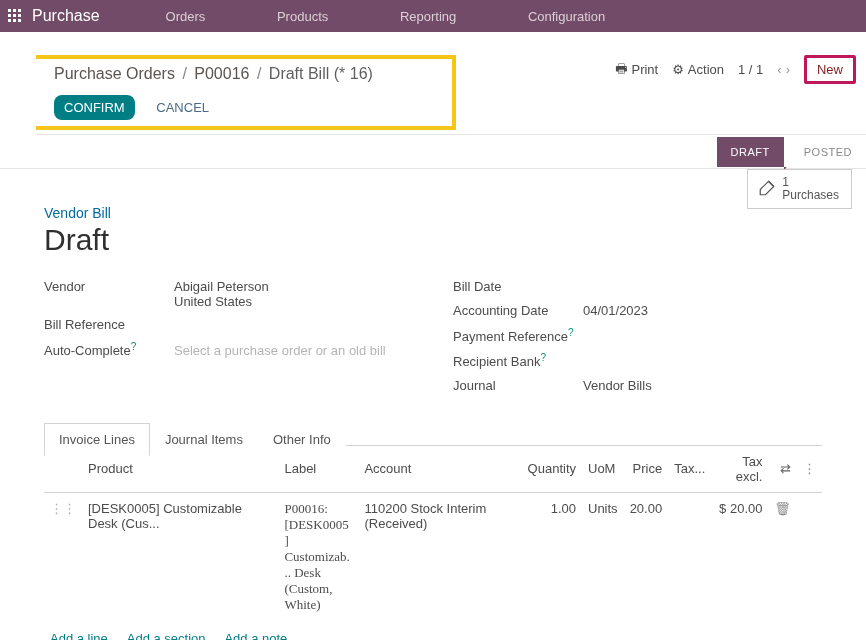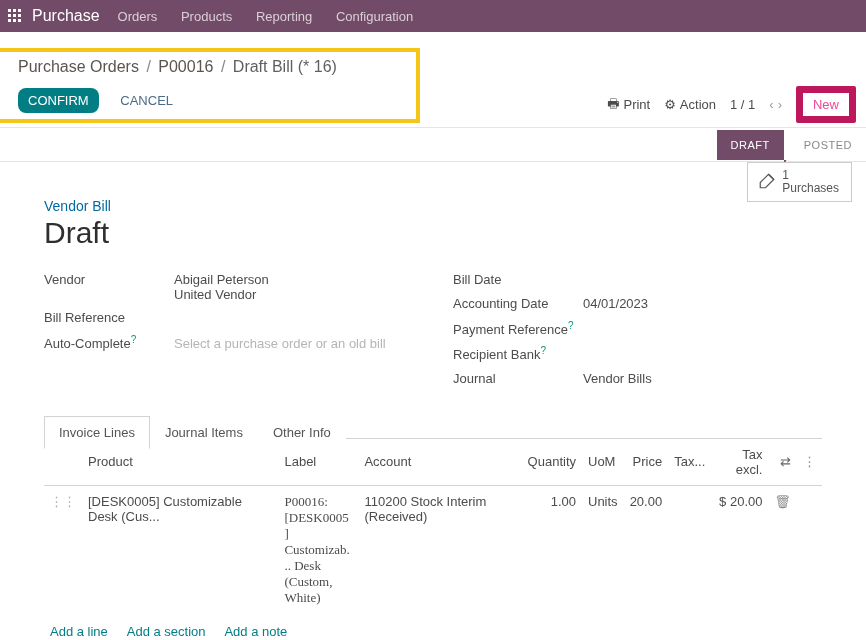"Orders" .topnav .menu a { margin-left: none -> 48px }
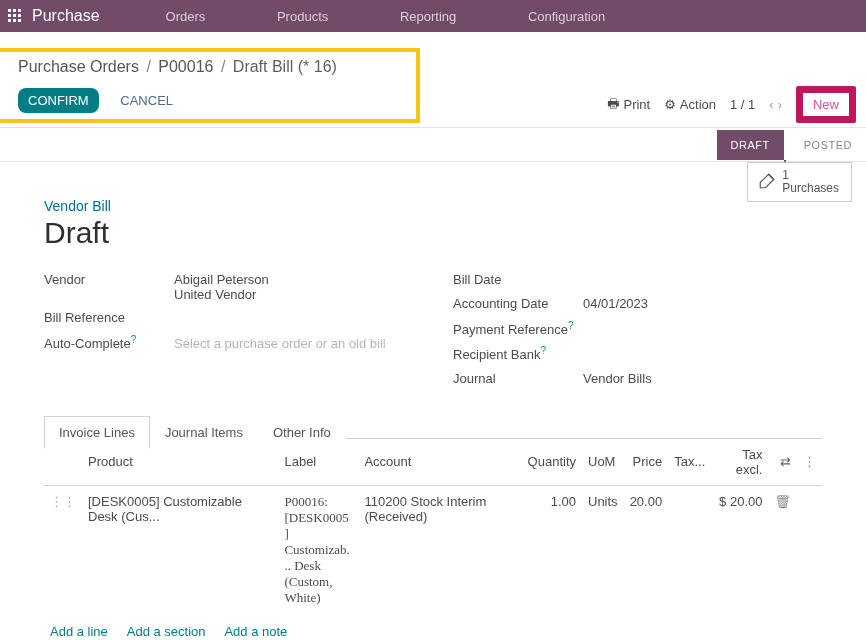"Purchase Orders / P00016 /" .ctlbar { align-items: flex-end -> flex-start; margin-left: none -> 36px; padding: 16px 10px 4px 0 -> 23px 10px 4px 0 }
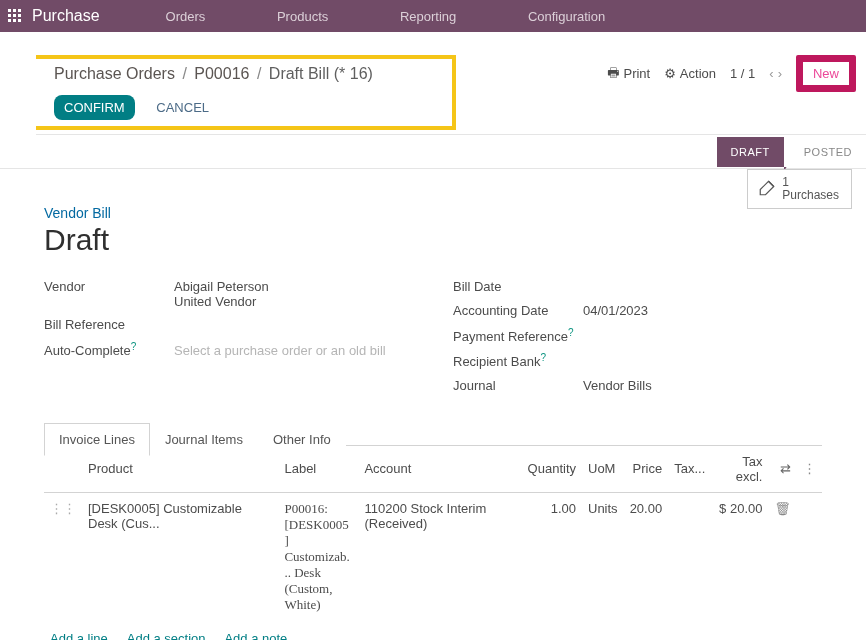"New" .new-btn { border: 7px solid #be185d -> 3px solid #be185d; color: #ec4899 -> #7f1d1d }
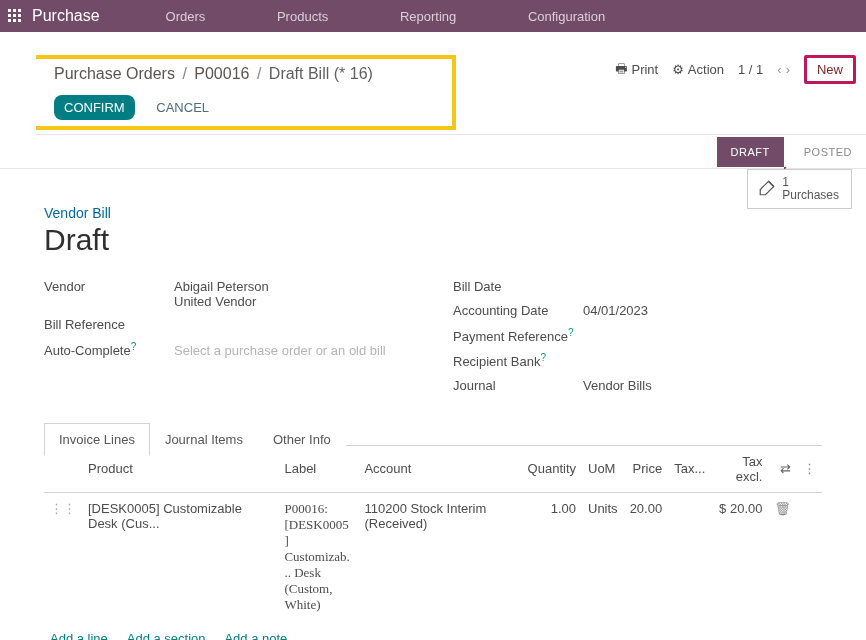"United Vendor" div { text: Vendor -> States }
